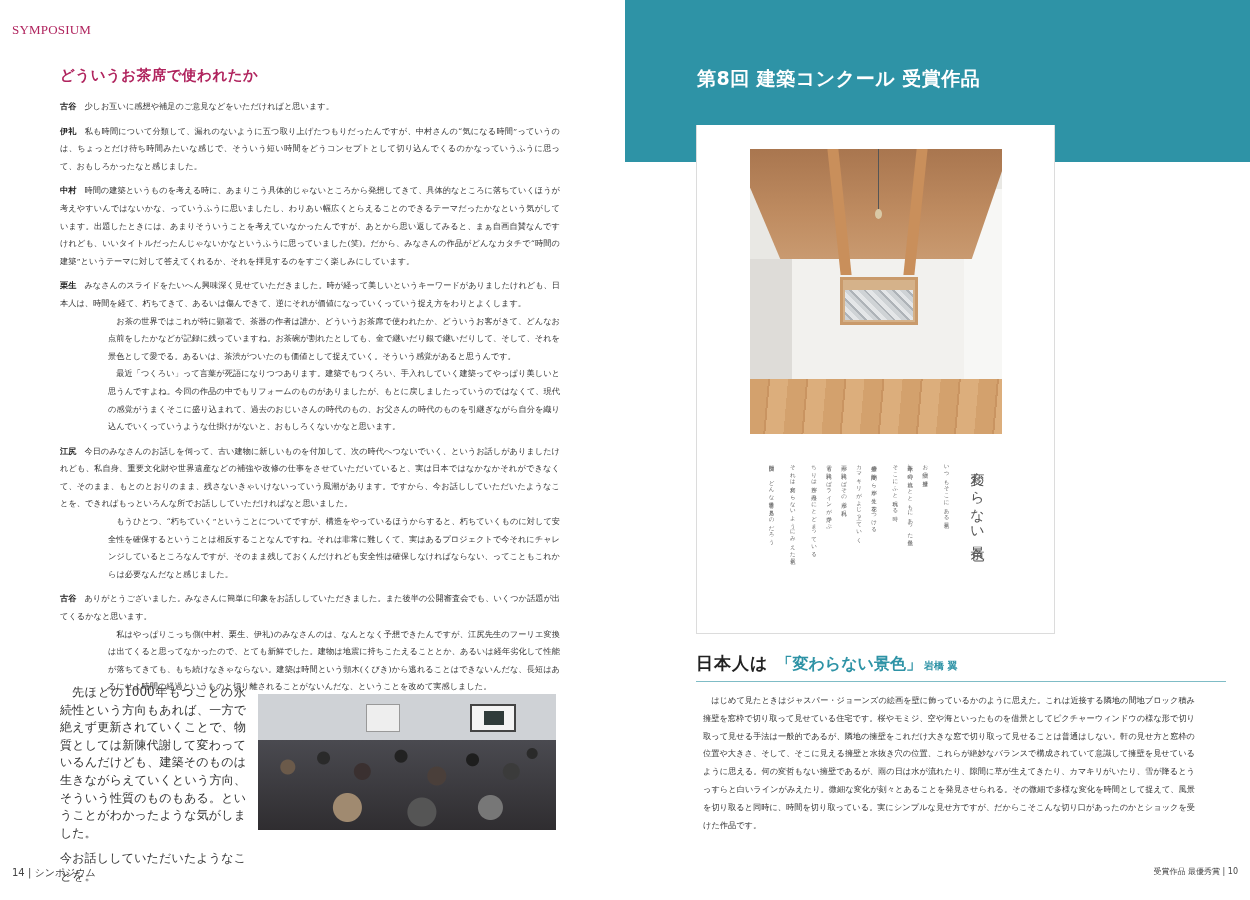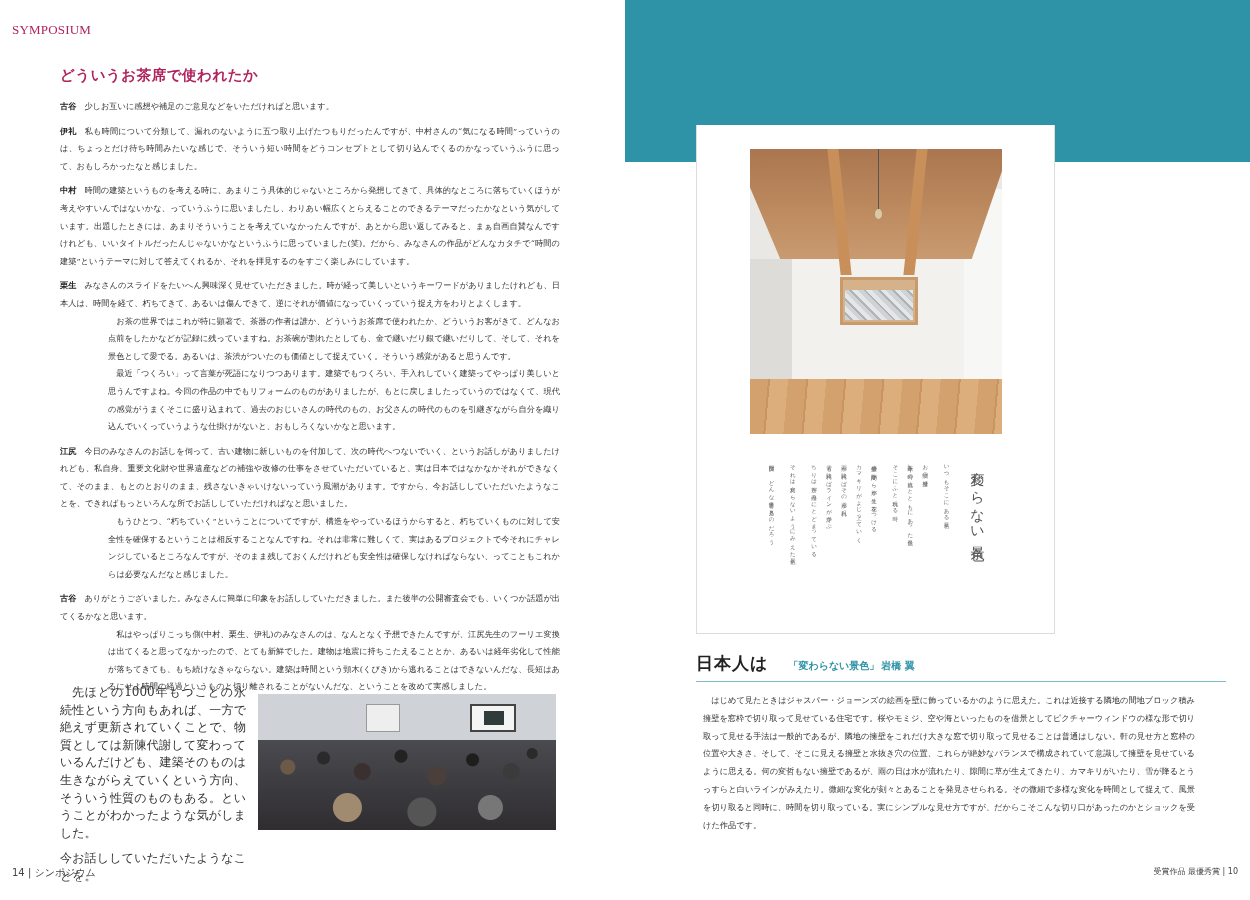"第8回 建築コンクール 受賞作品" h2.feature-title { html: none -> <h2>第8回 建築コンクール 受賞作品</h2> }
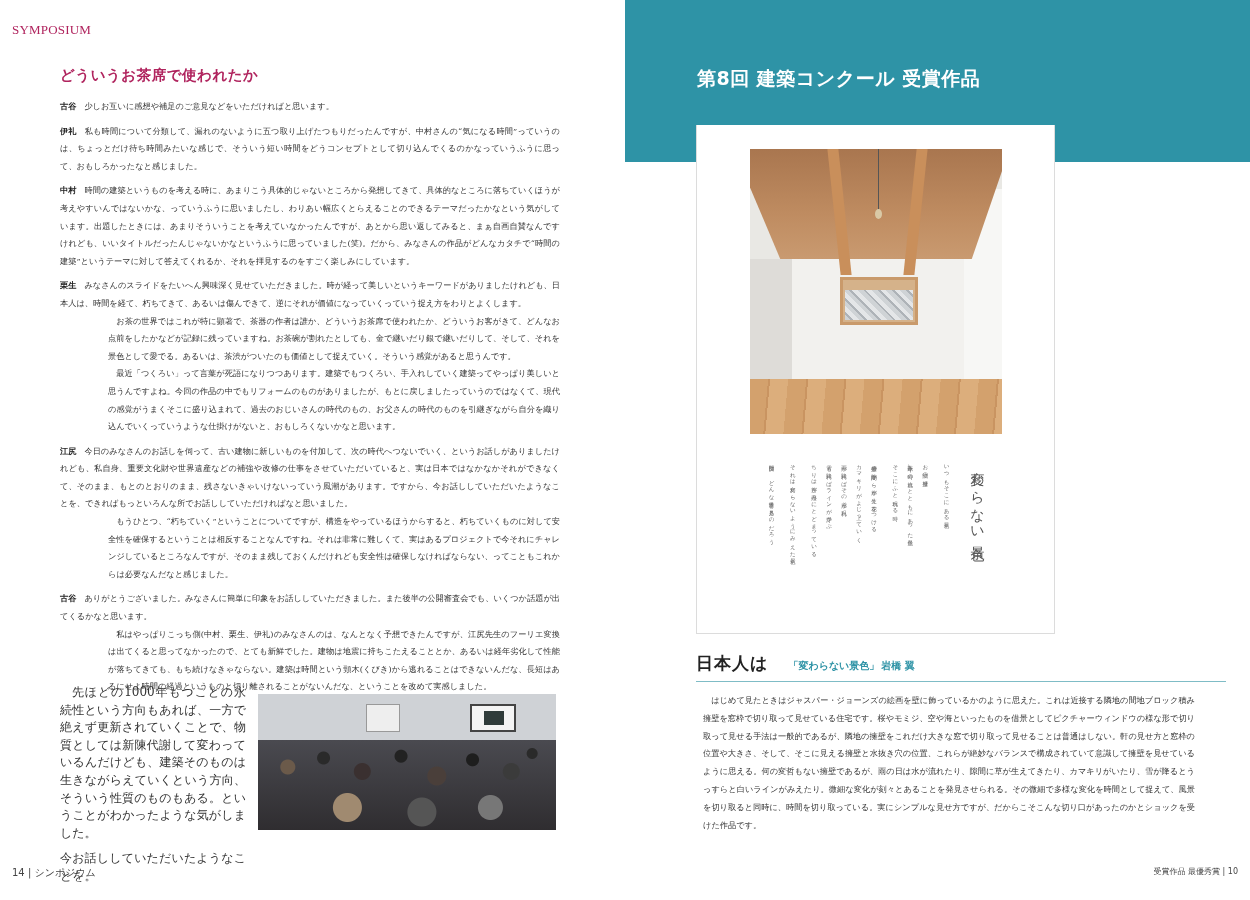"「変わらない景色」" .award-work { font-size: 10px -> 16px; margin-left: 20px -> 8px }
